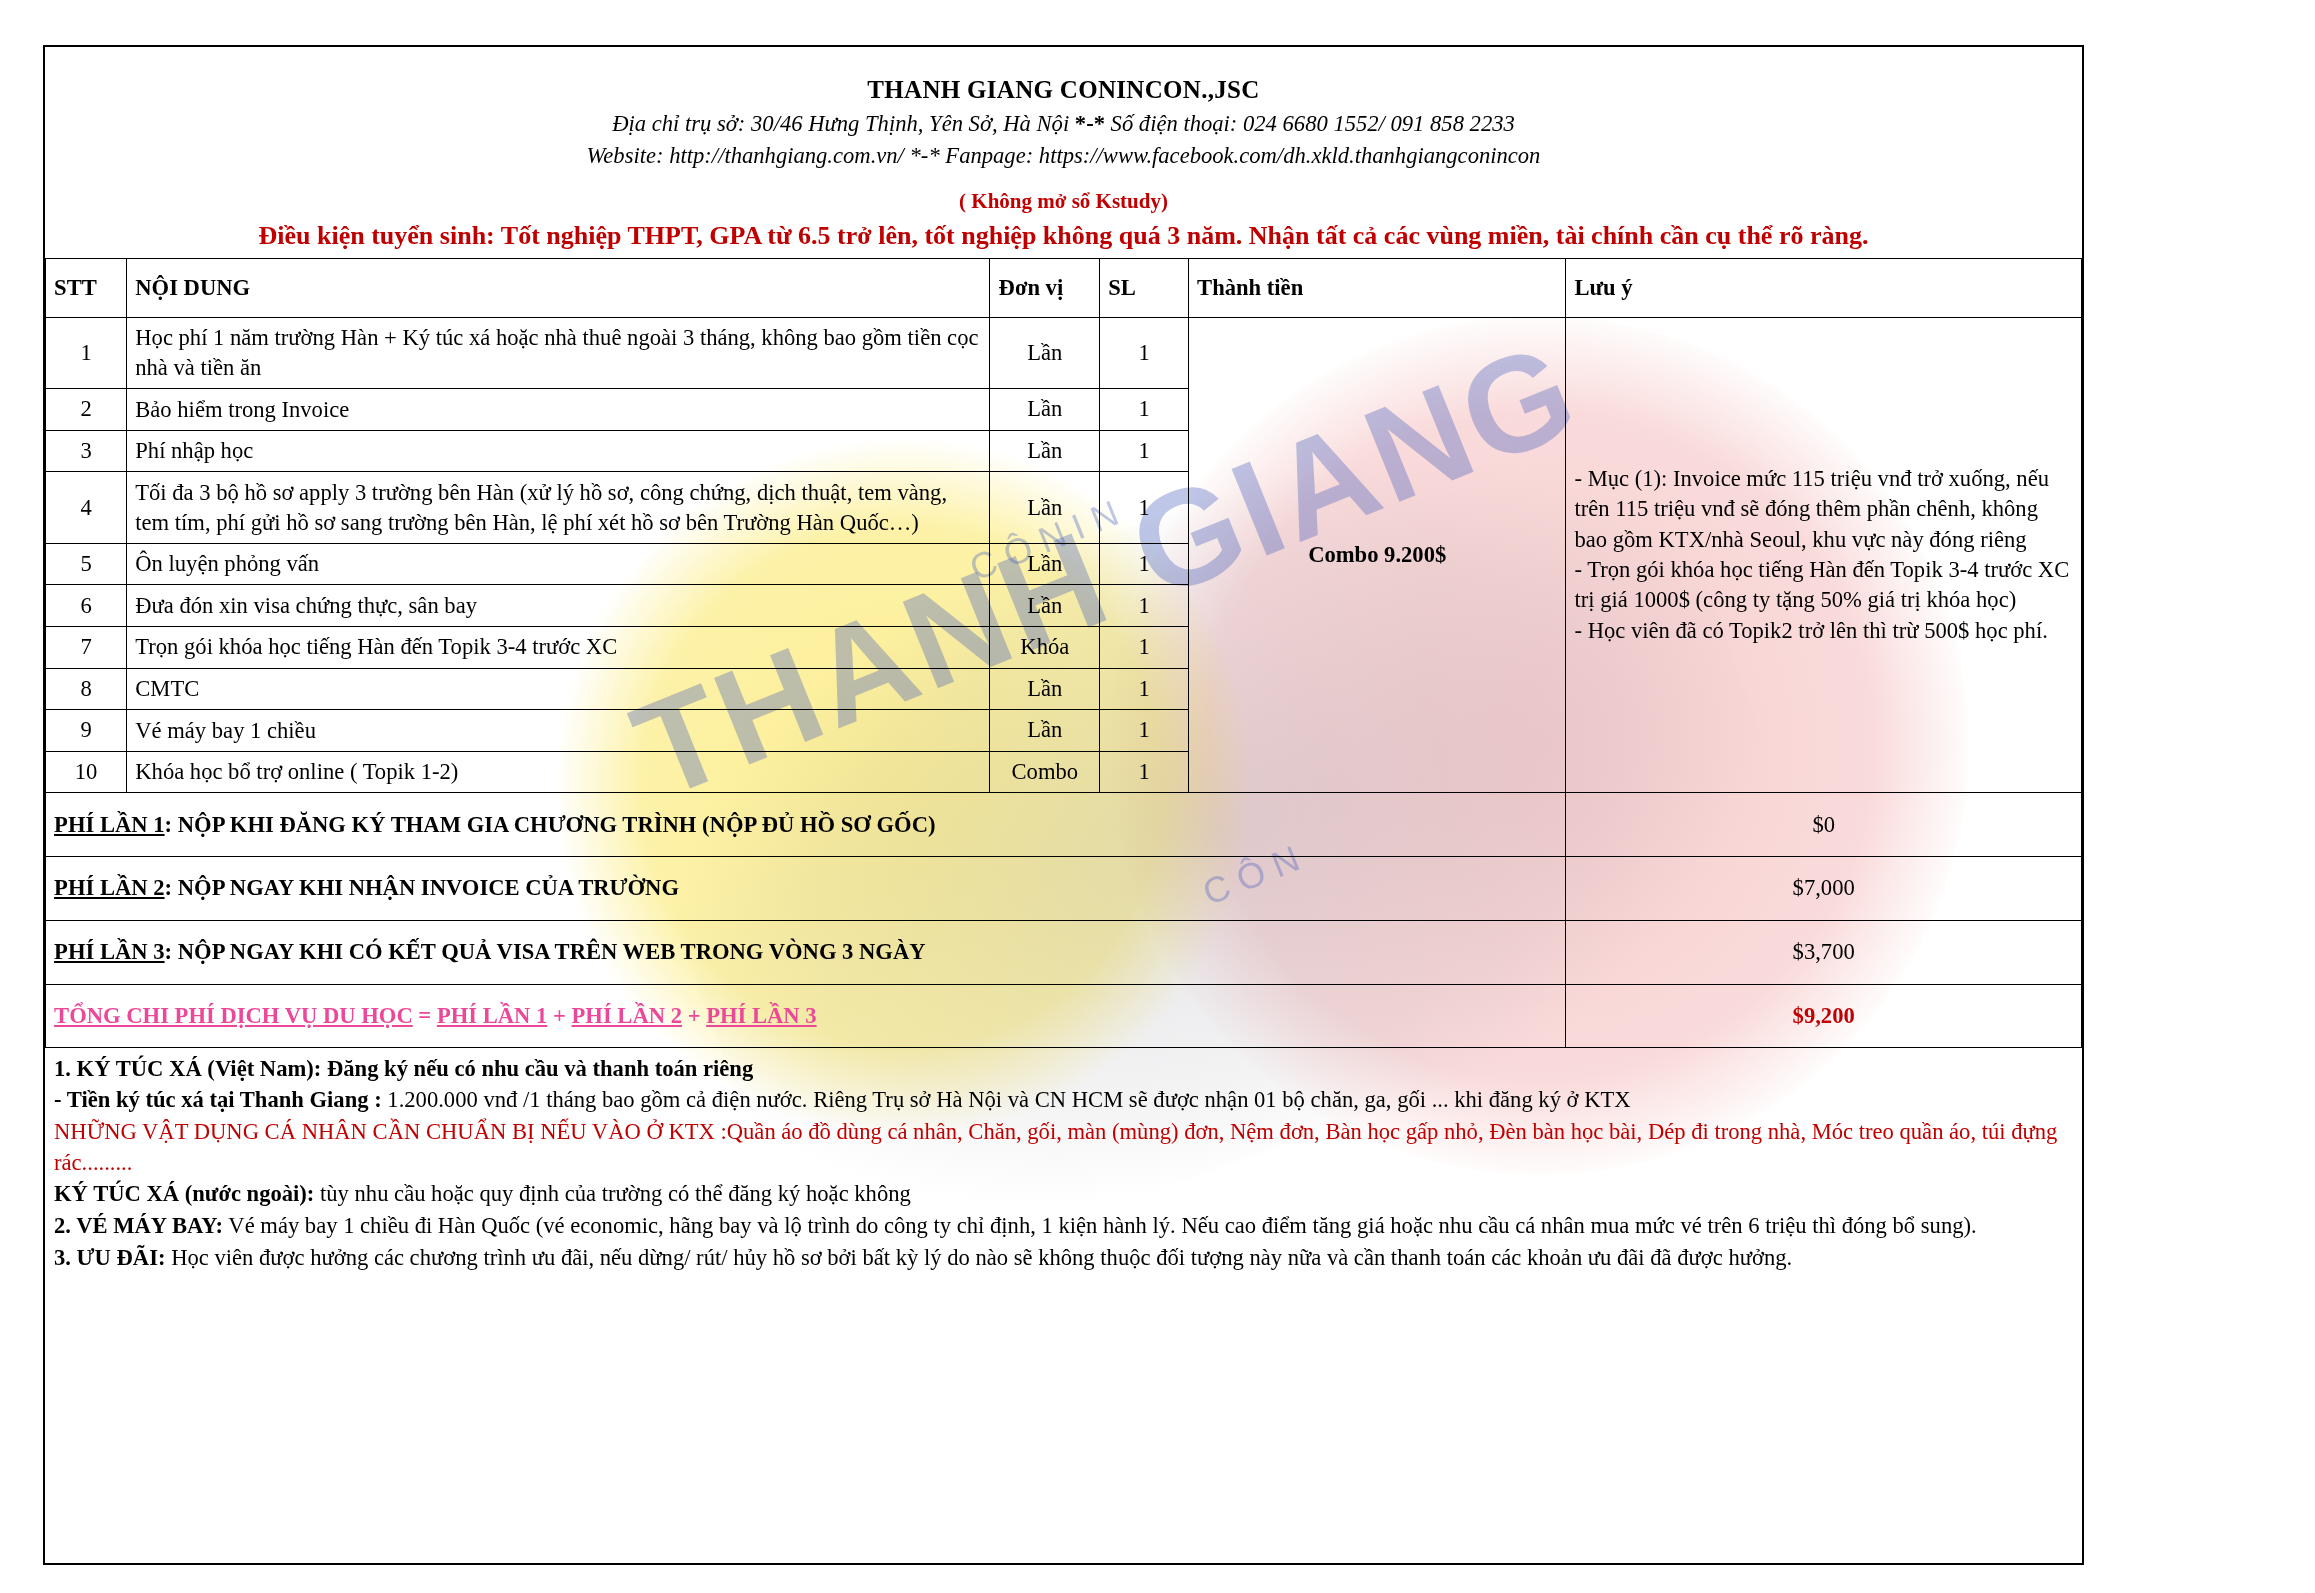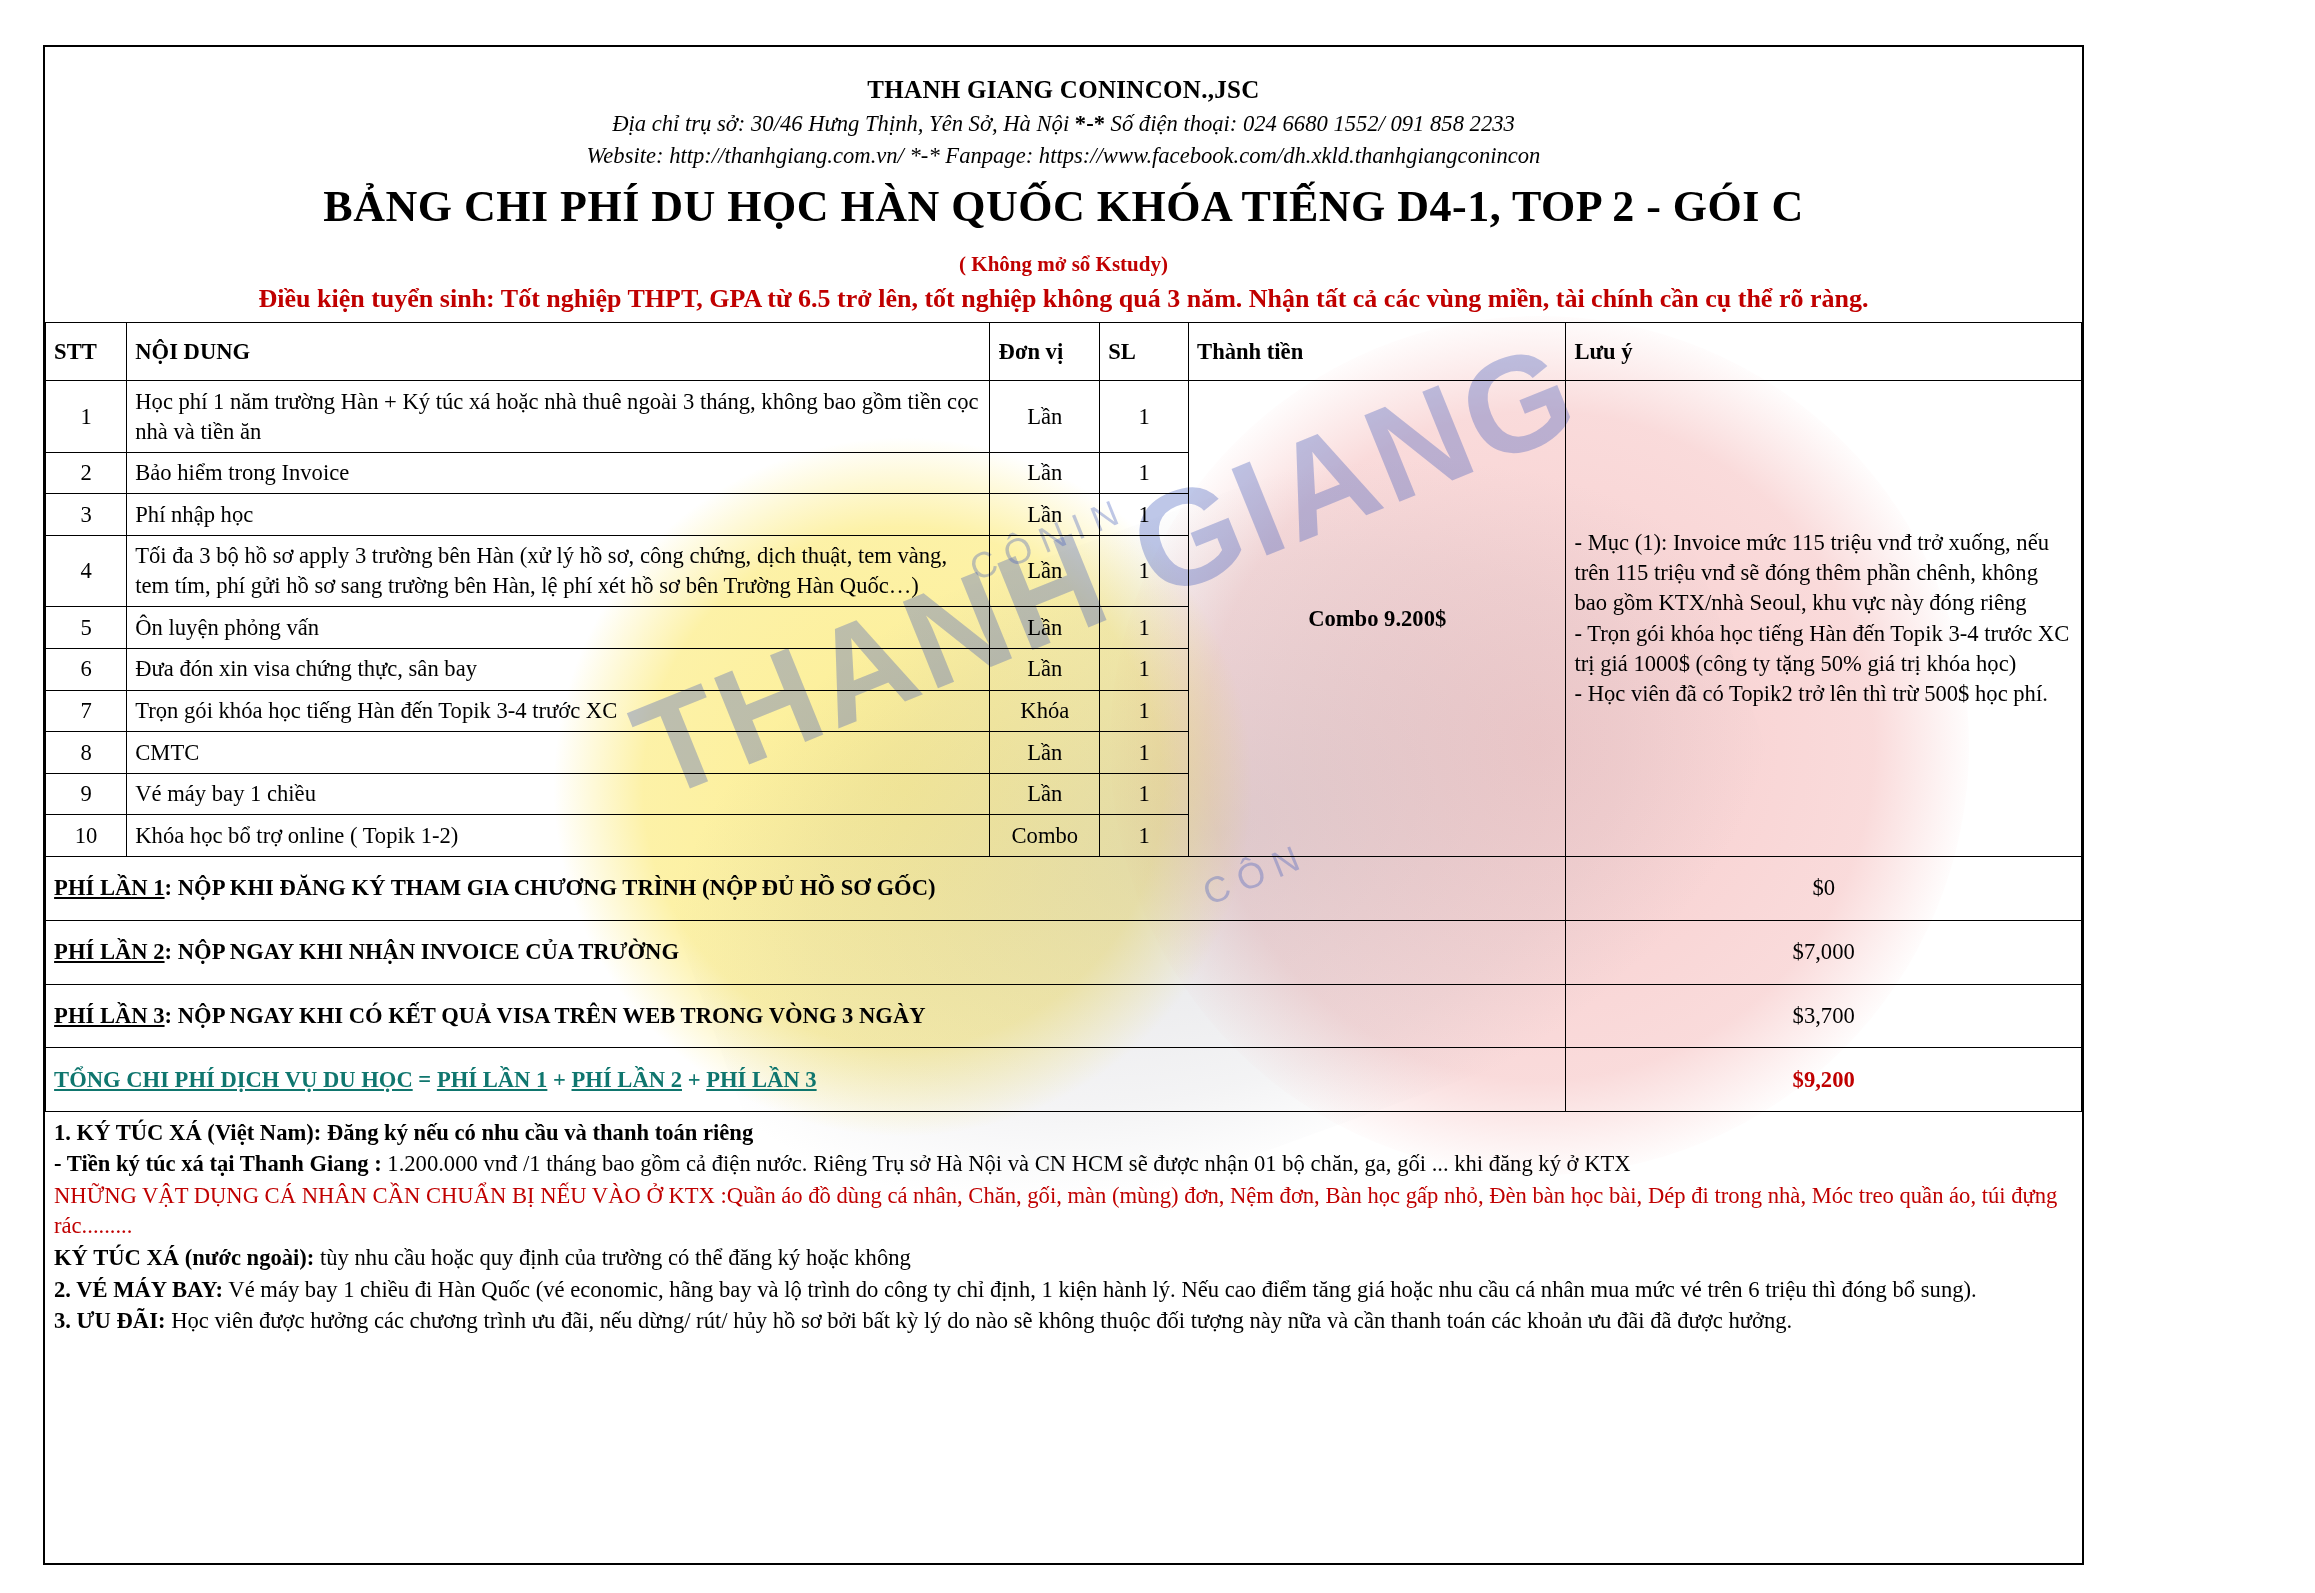"BẢNG CHI PHÍ DU HỌC" div.title { html: <div>BẢNG CHI PHÍ DU HỌC HÀN QUỐC KHÓA TIẾNG D4-1, TOP 2 - GÓI C</div> -> none }
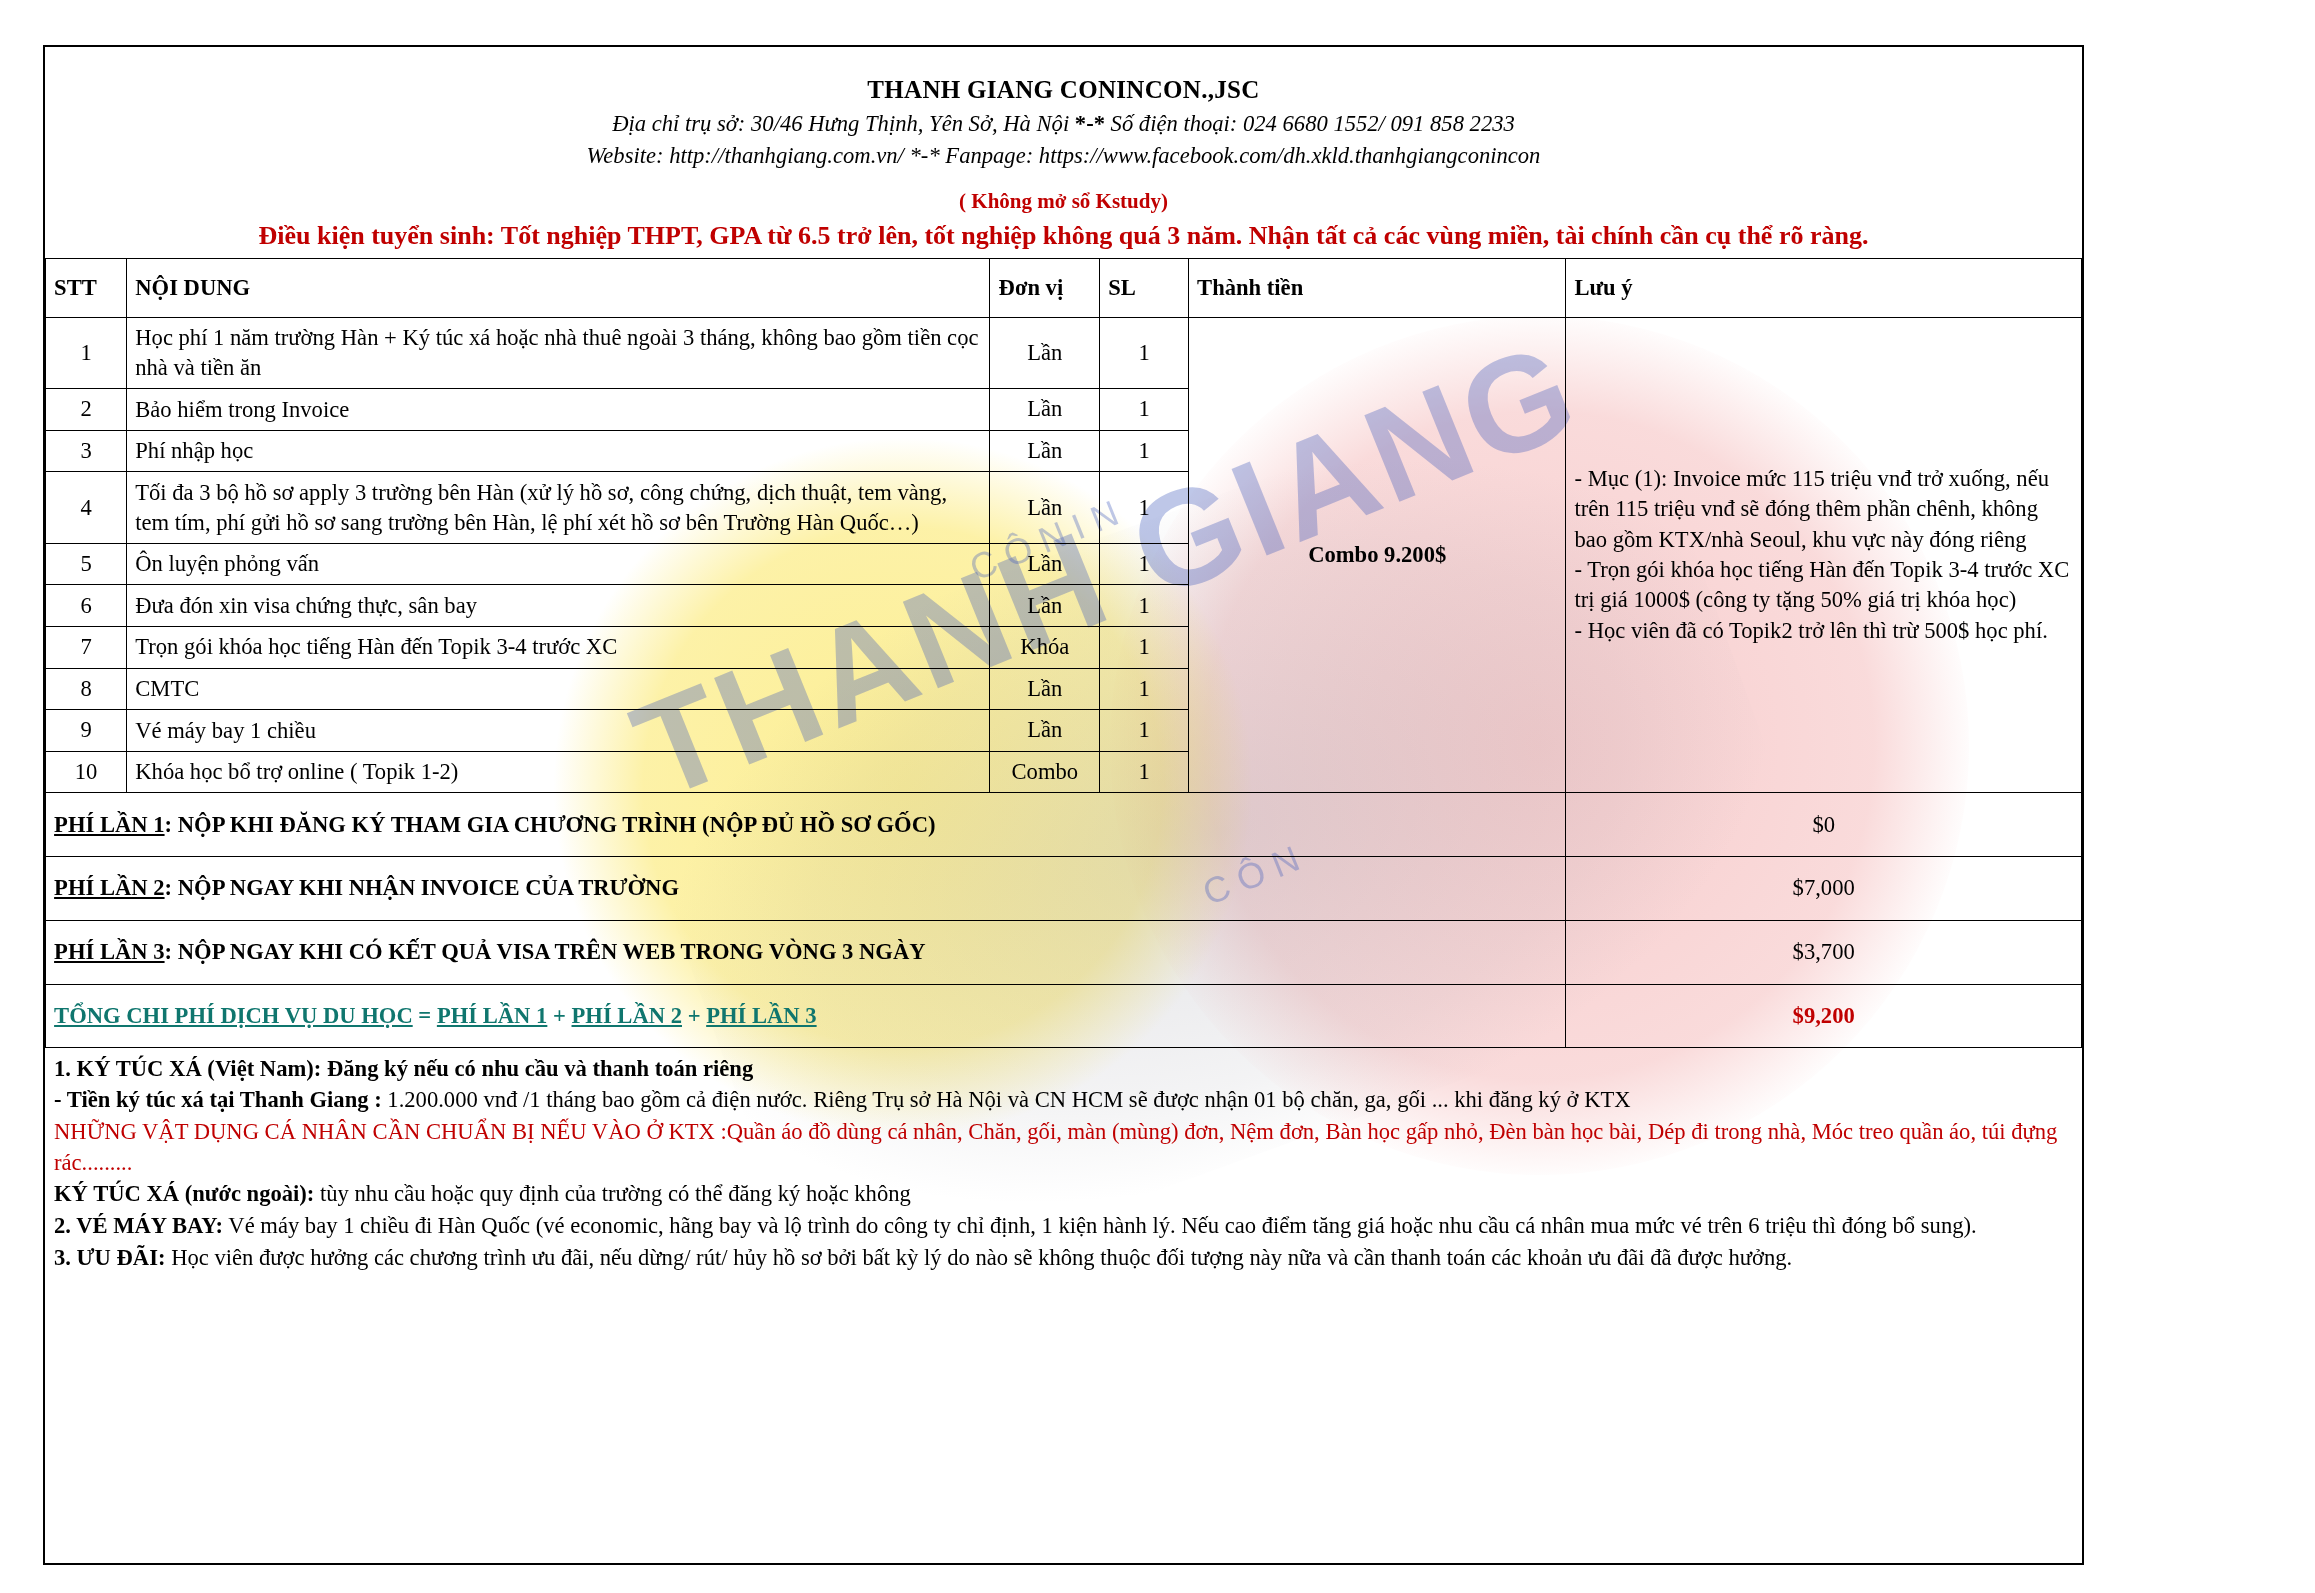"TỔNG CHI PHÍ DỊCH VỤ" .total-label { color: #0f766e -> #ec4899 }
